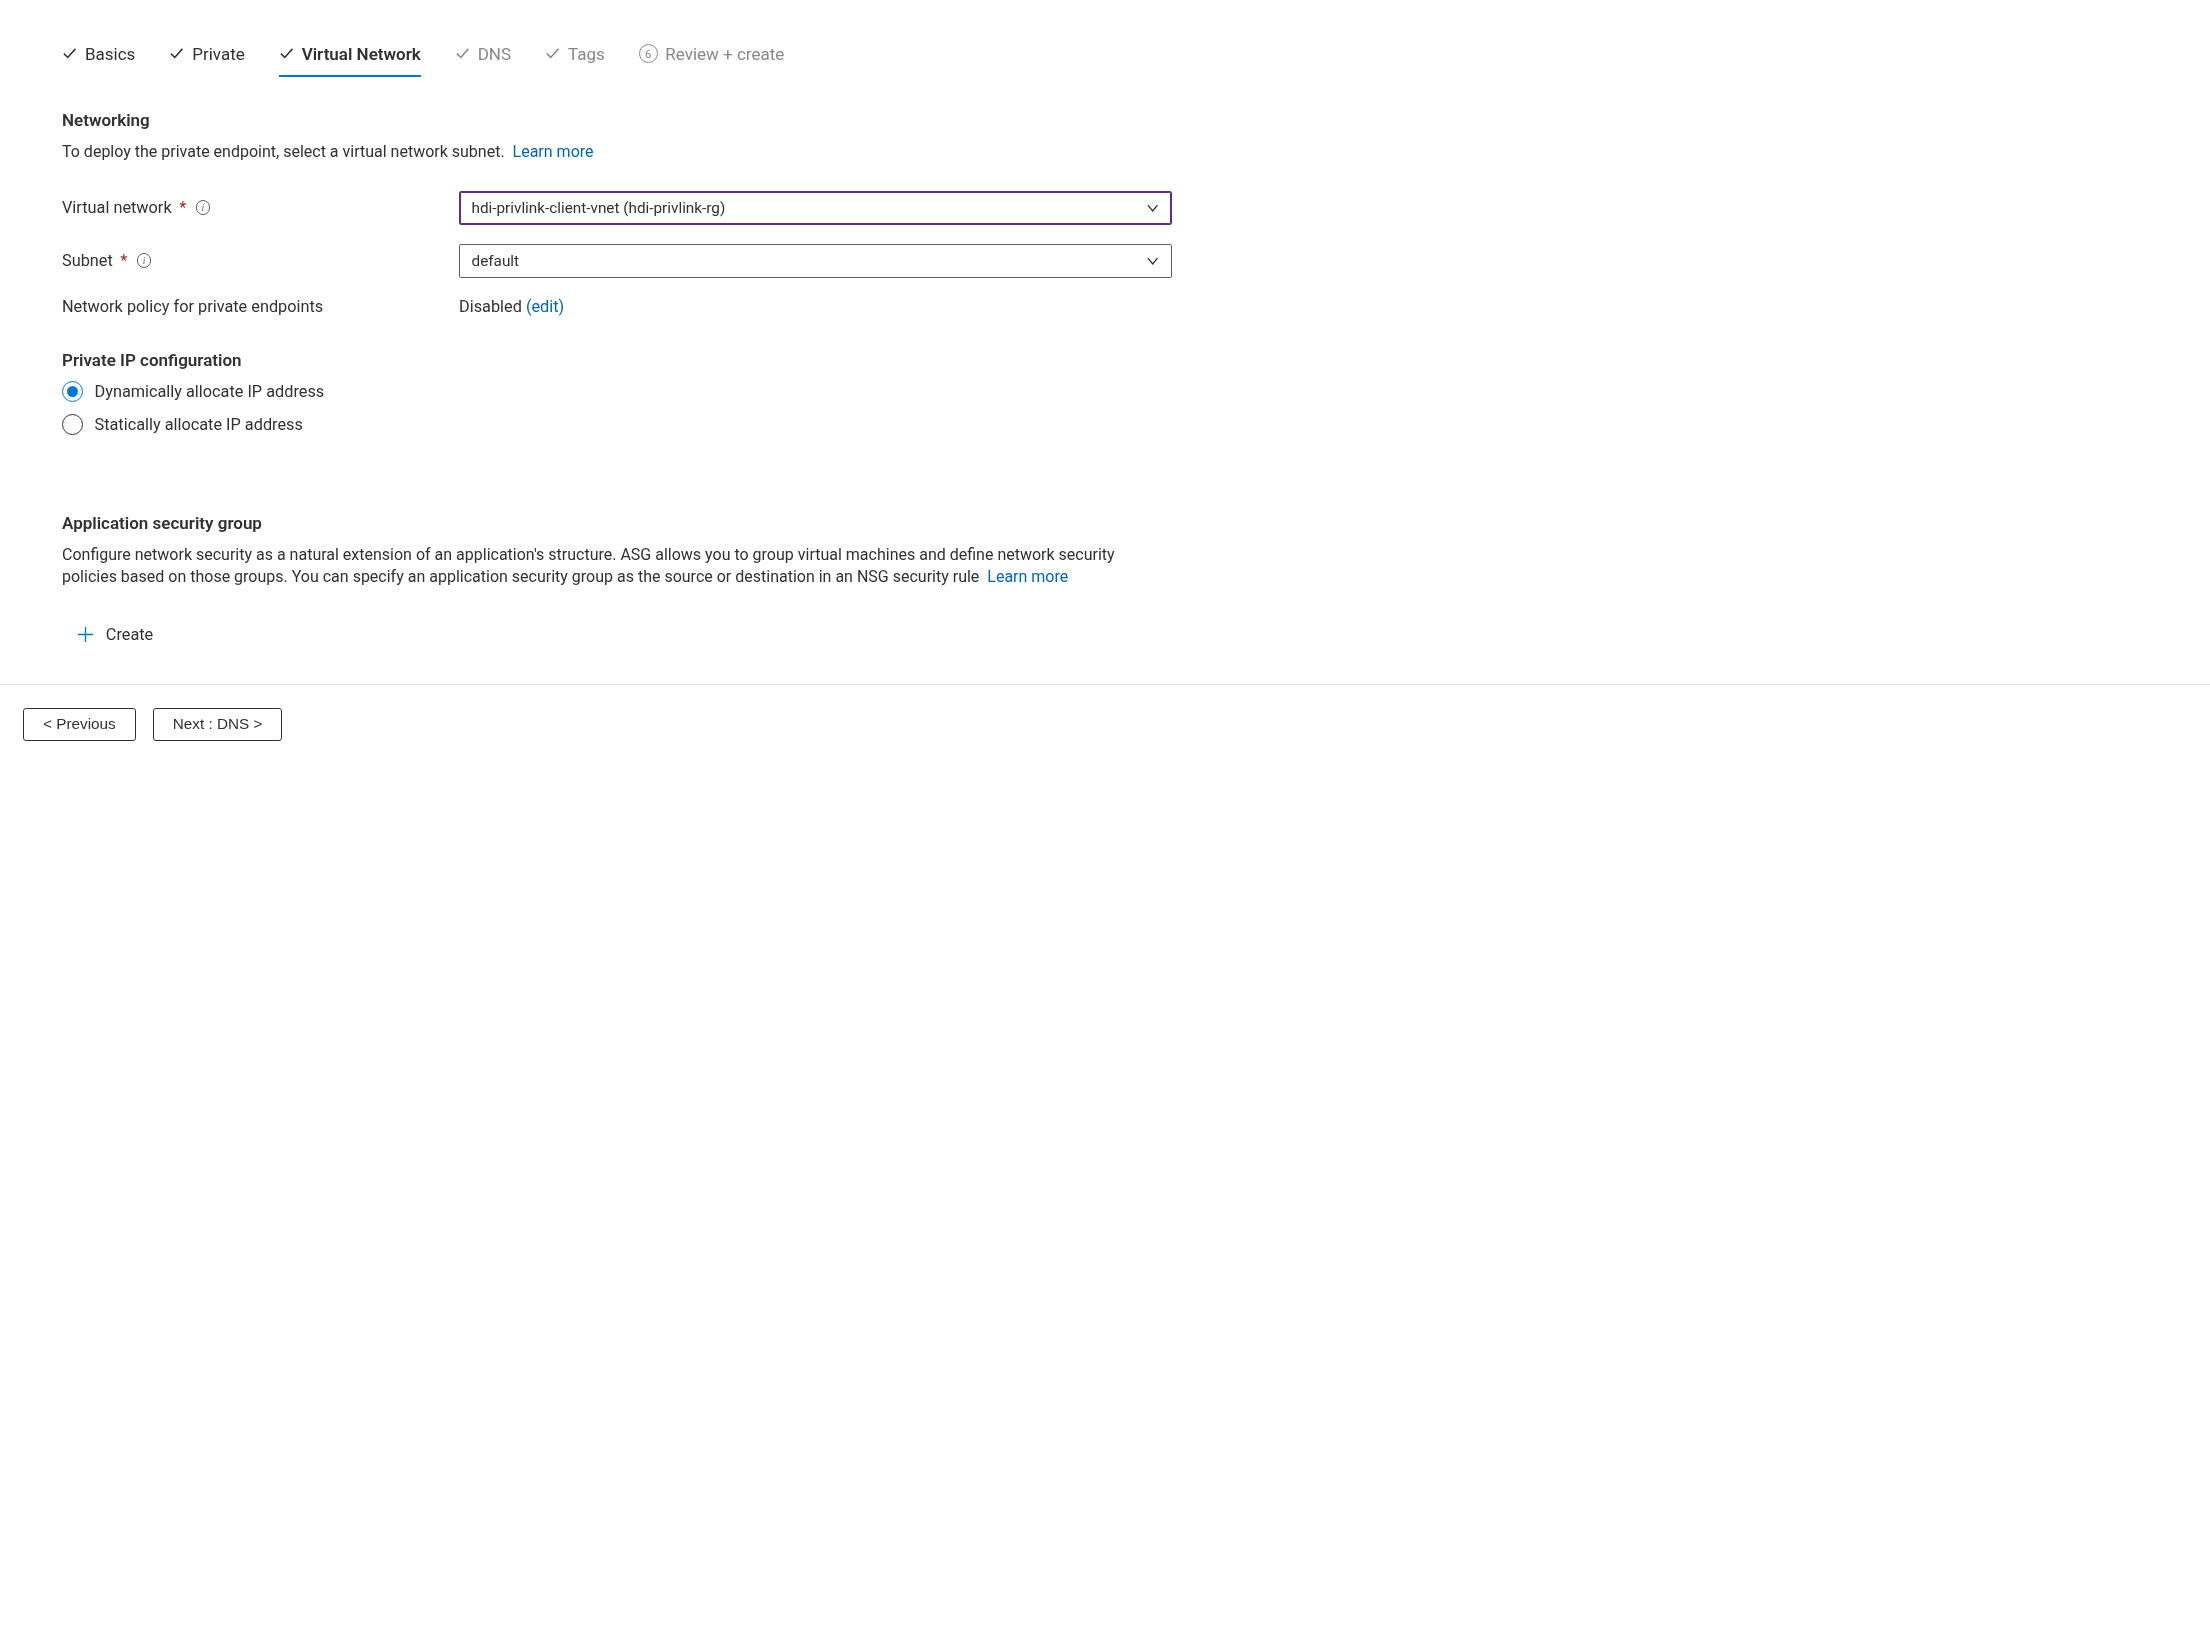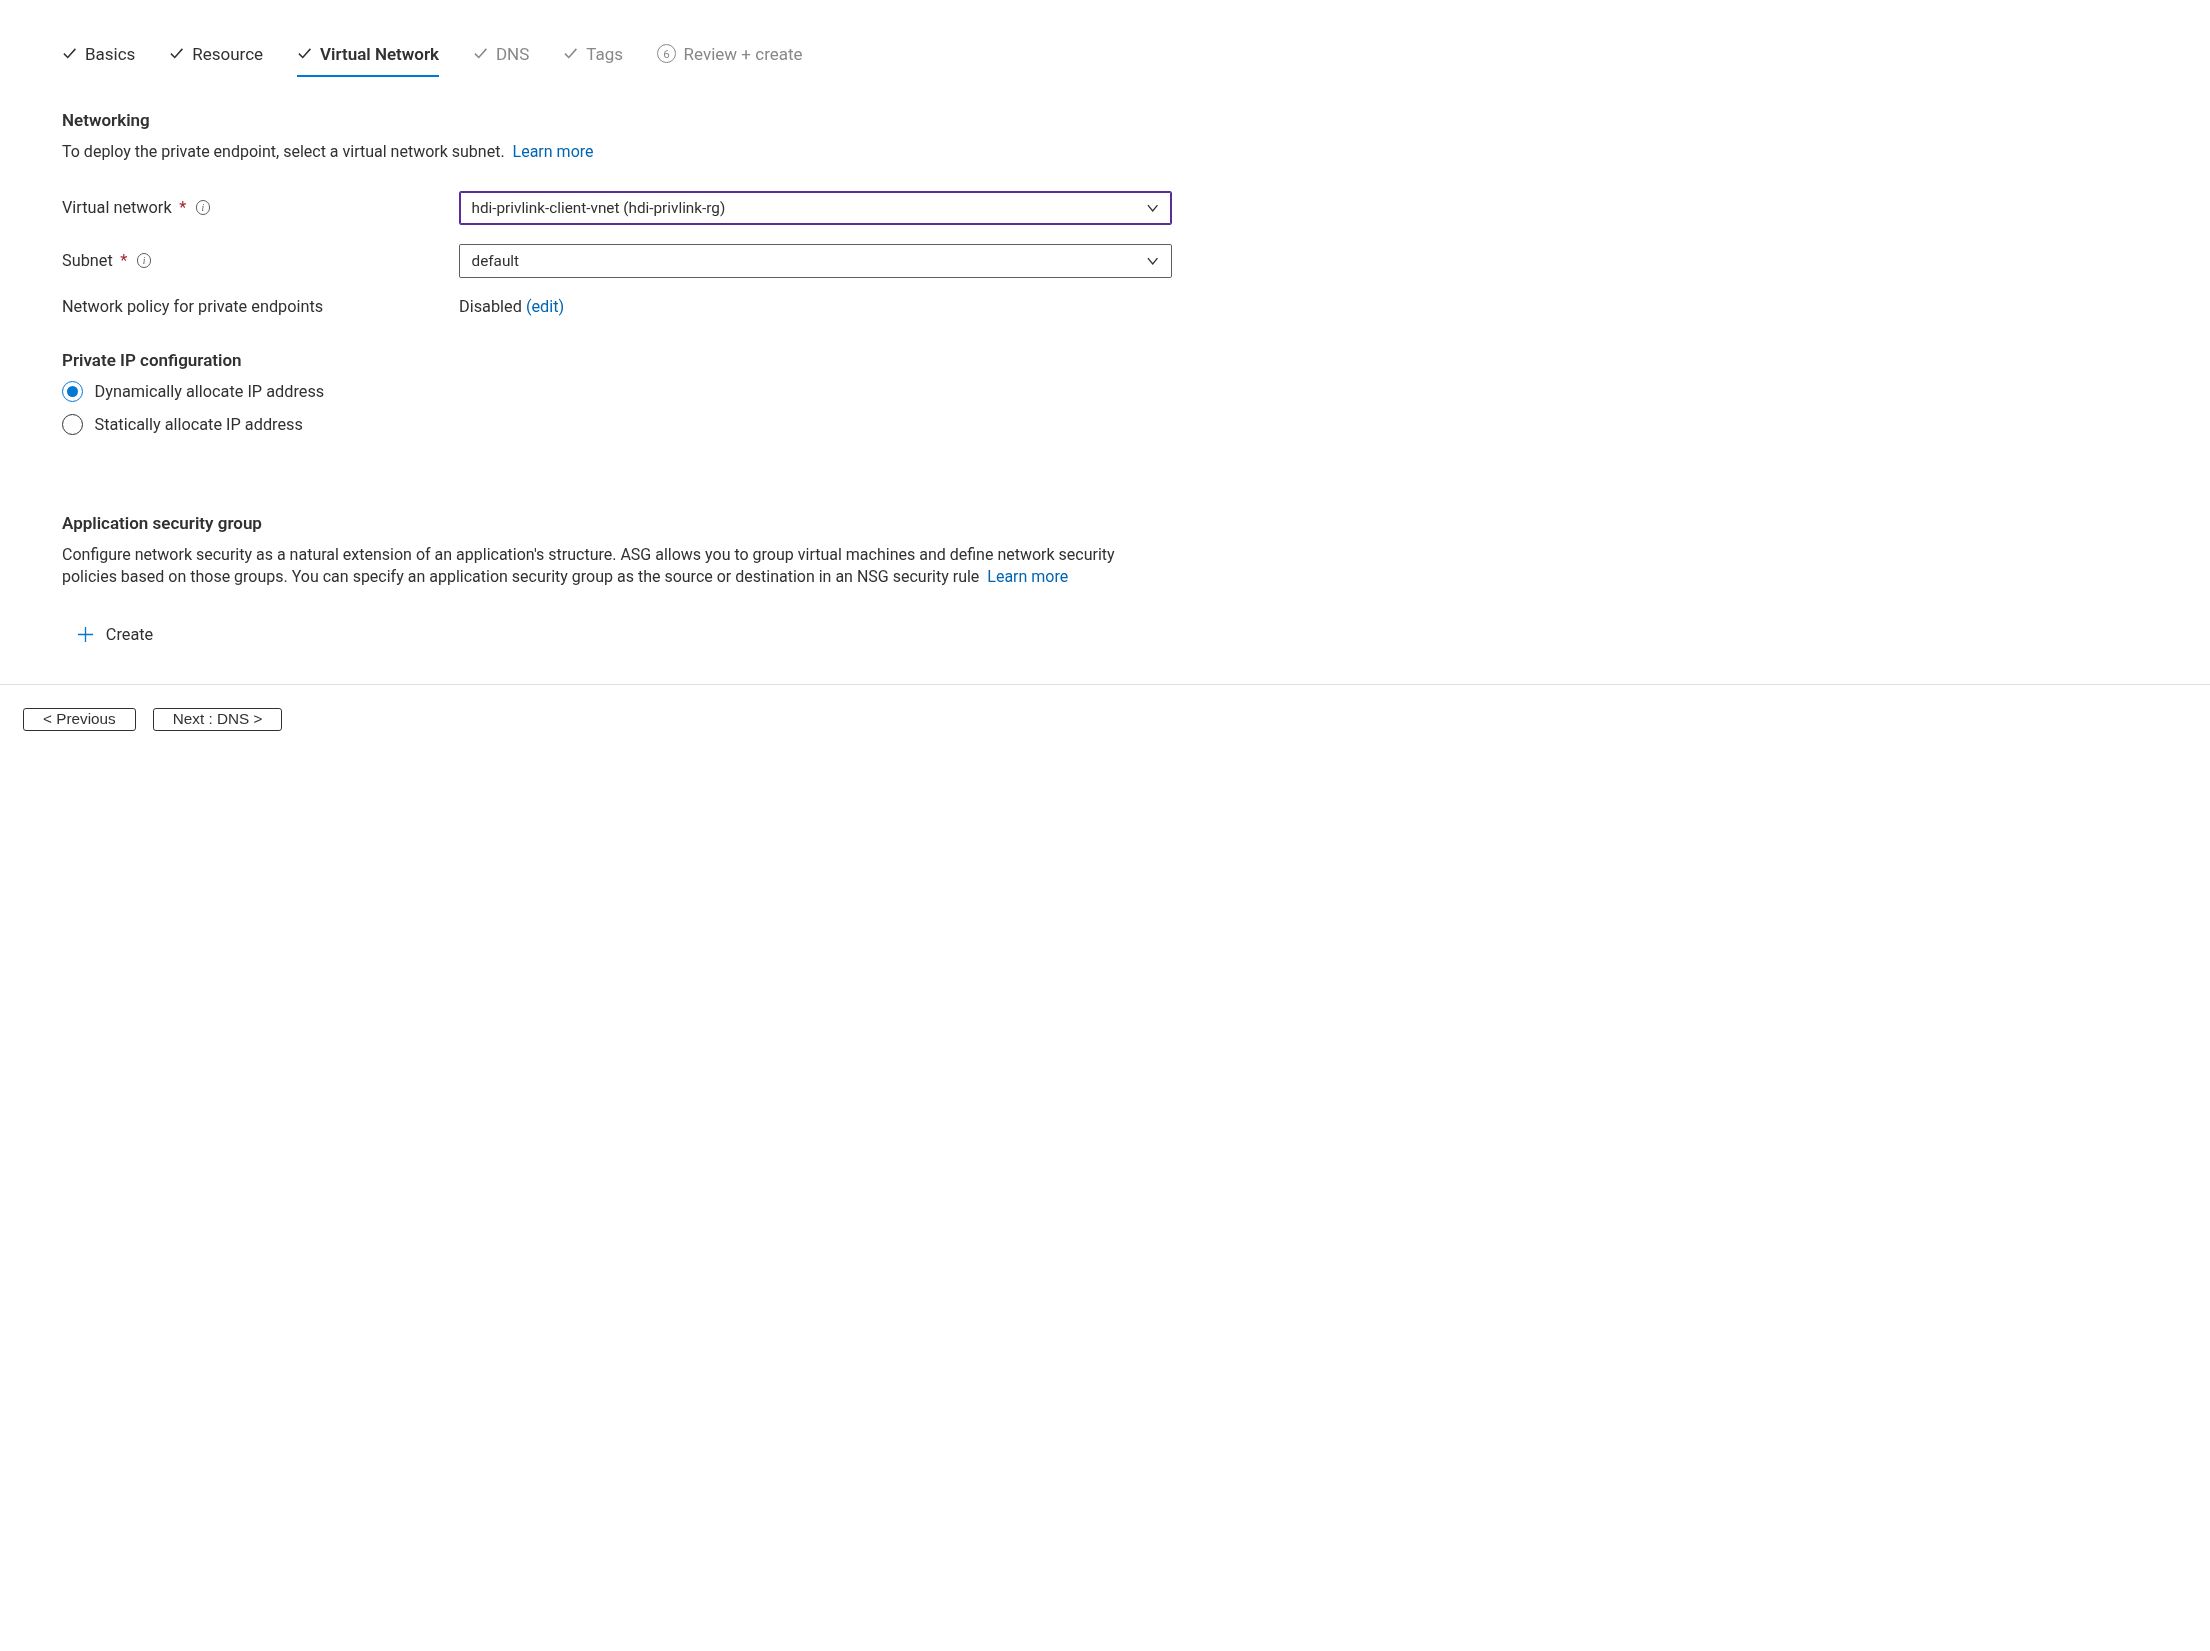"Resource" span { text: Resource -> Private }
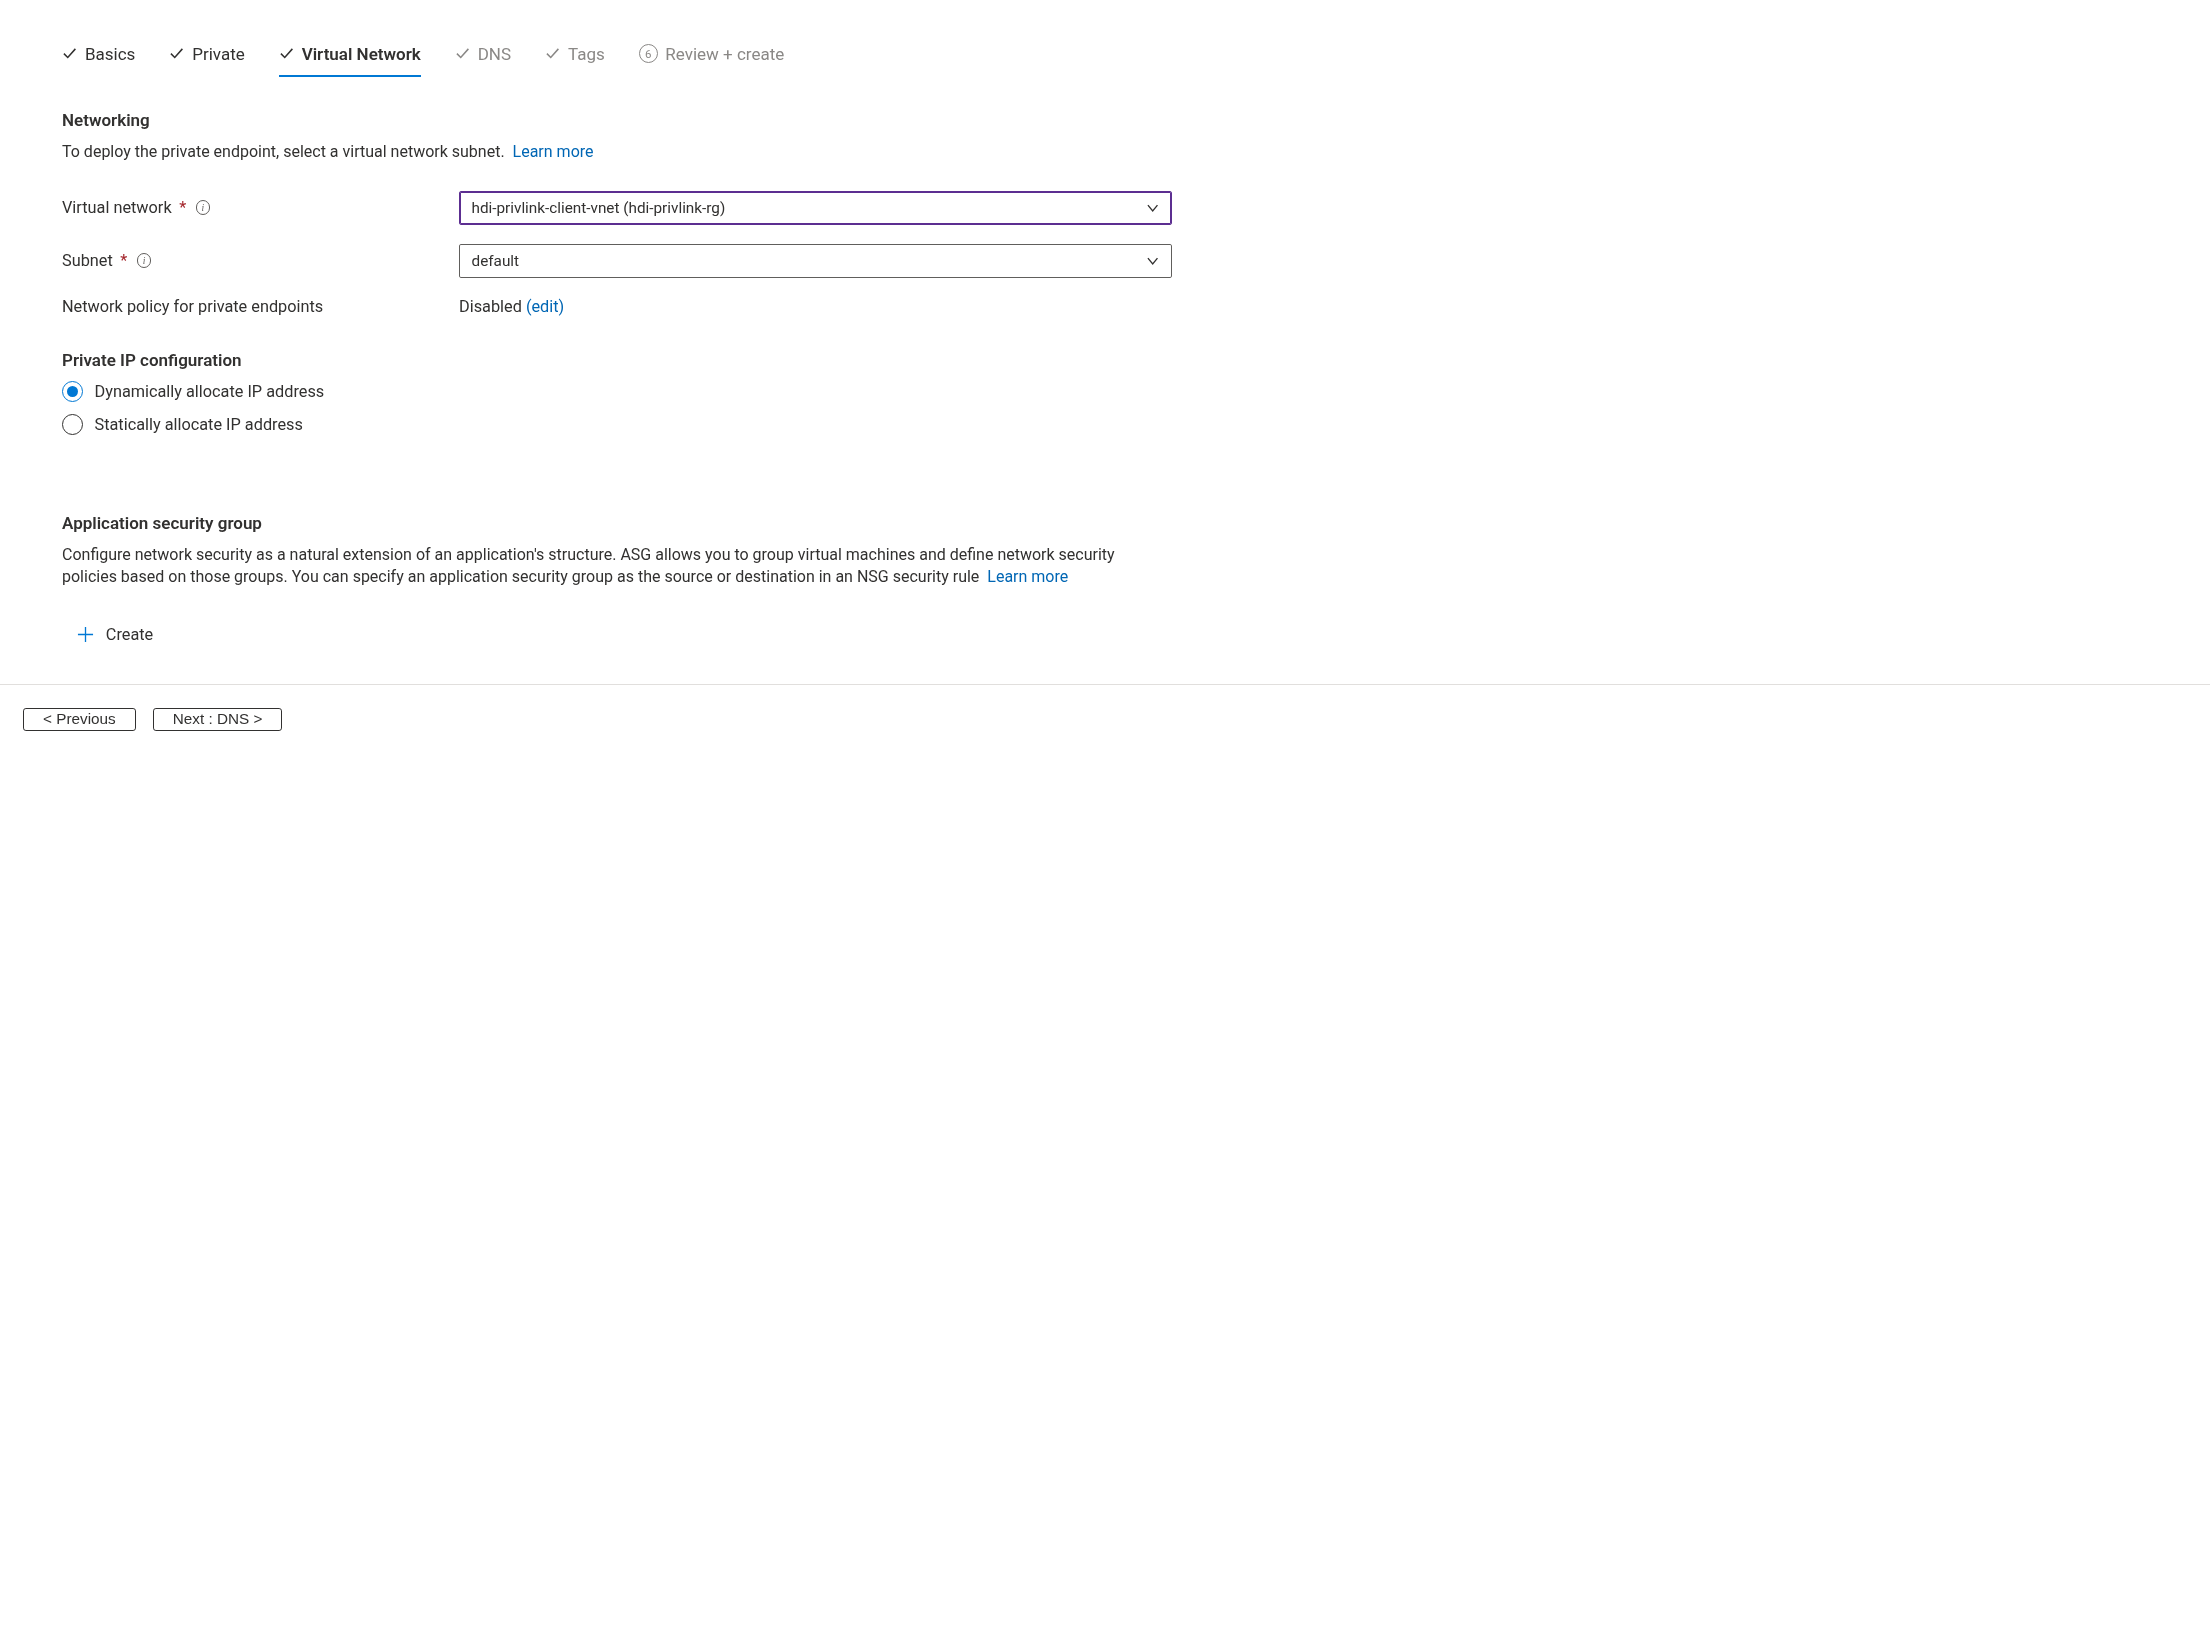"< Previous" .btn { height: 23px -> 33px }
